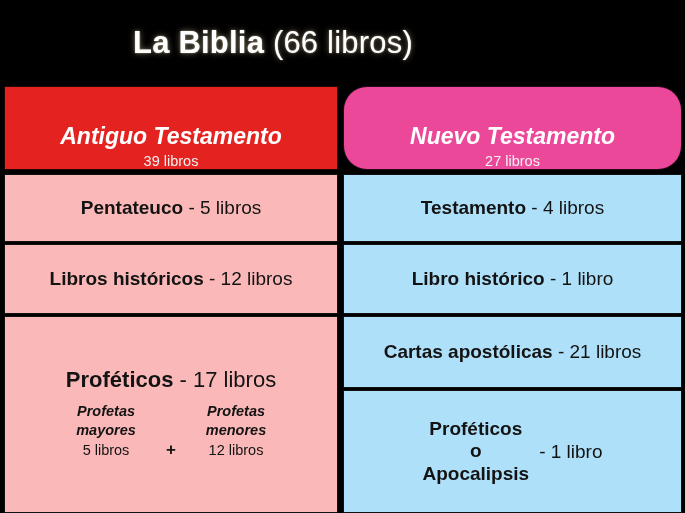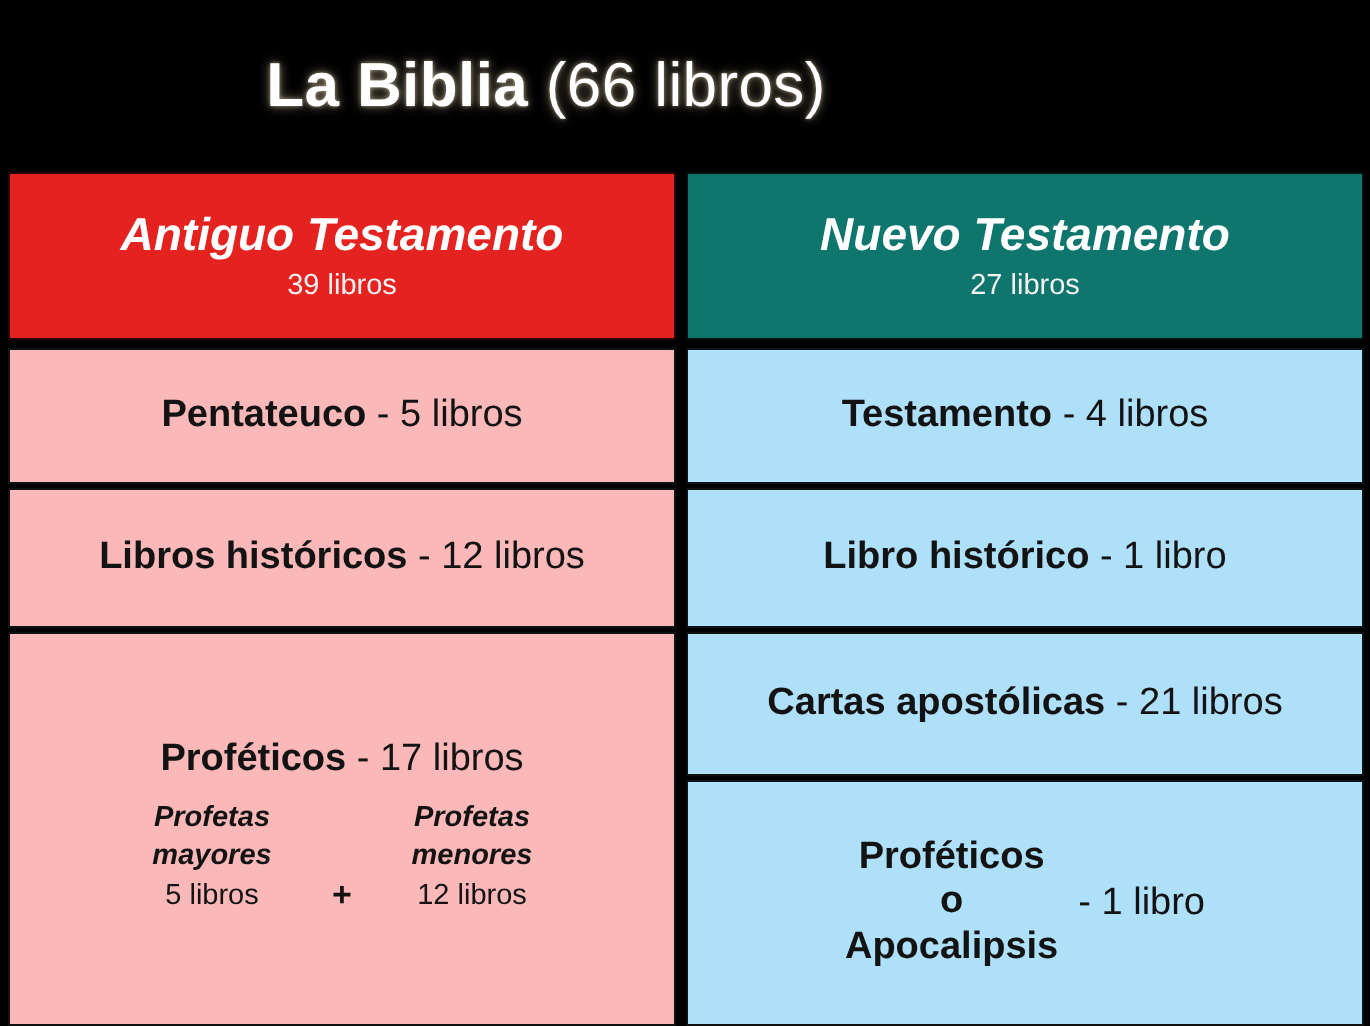"Antiguo Testamento" .col-head { justify-content: center -> flex-end }
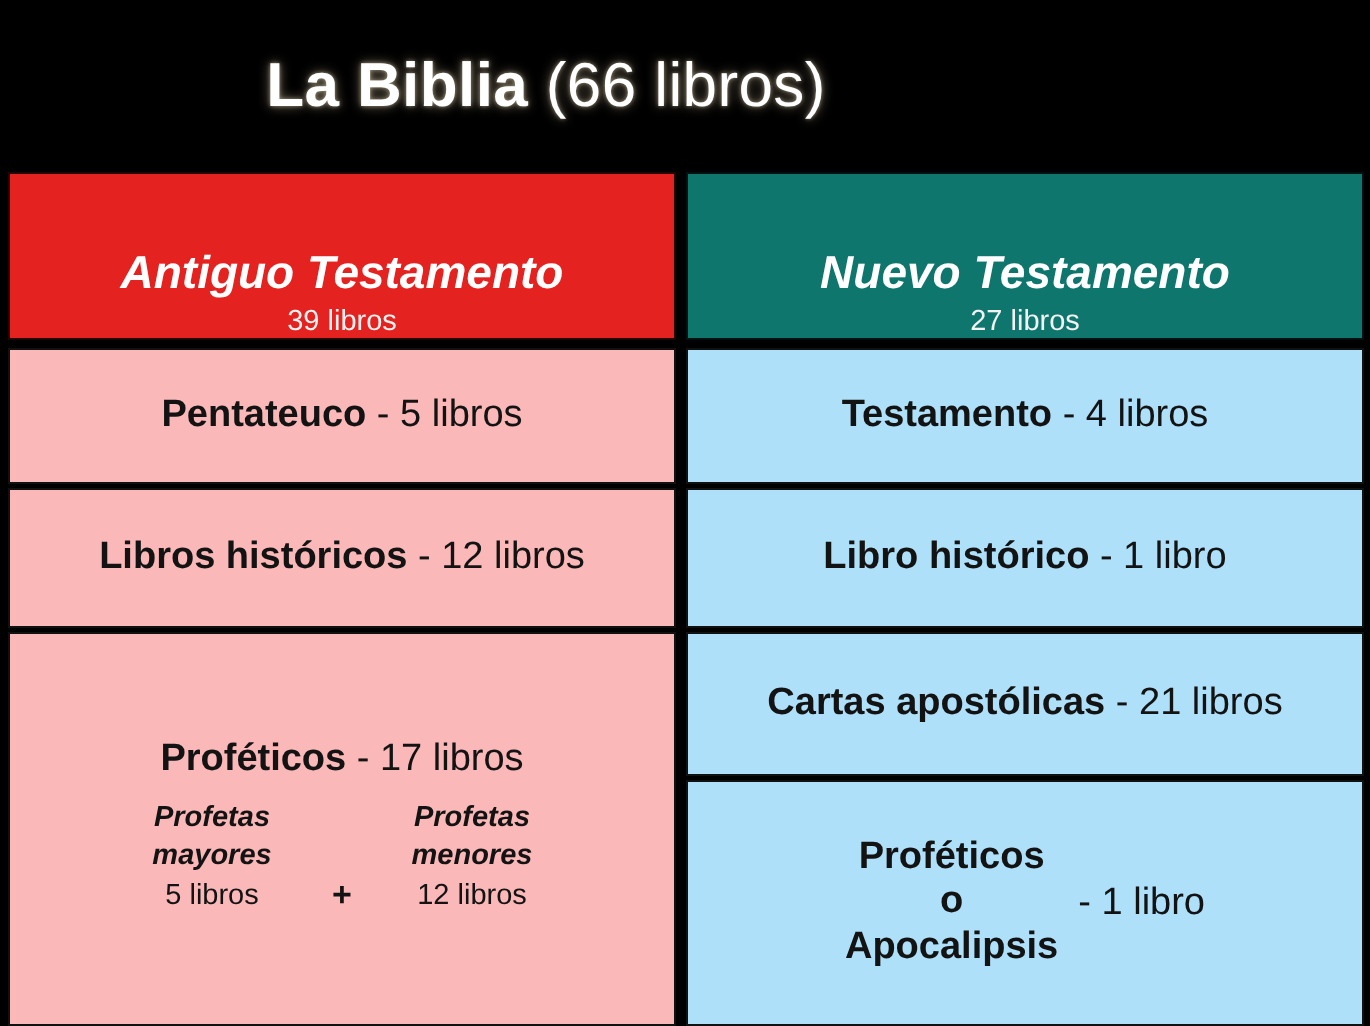"Nuevo Testamento" .col-head.nt { background: #0f766e -> #ec4899; border-radius: none -> 24px }
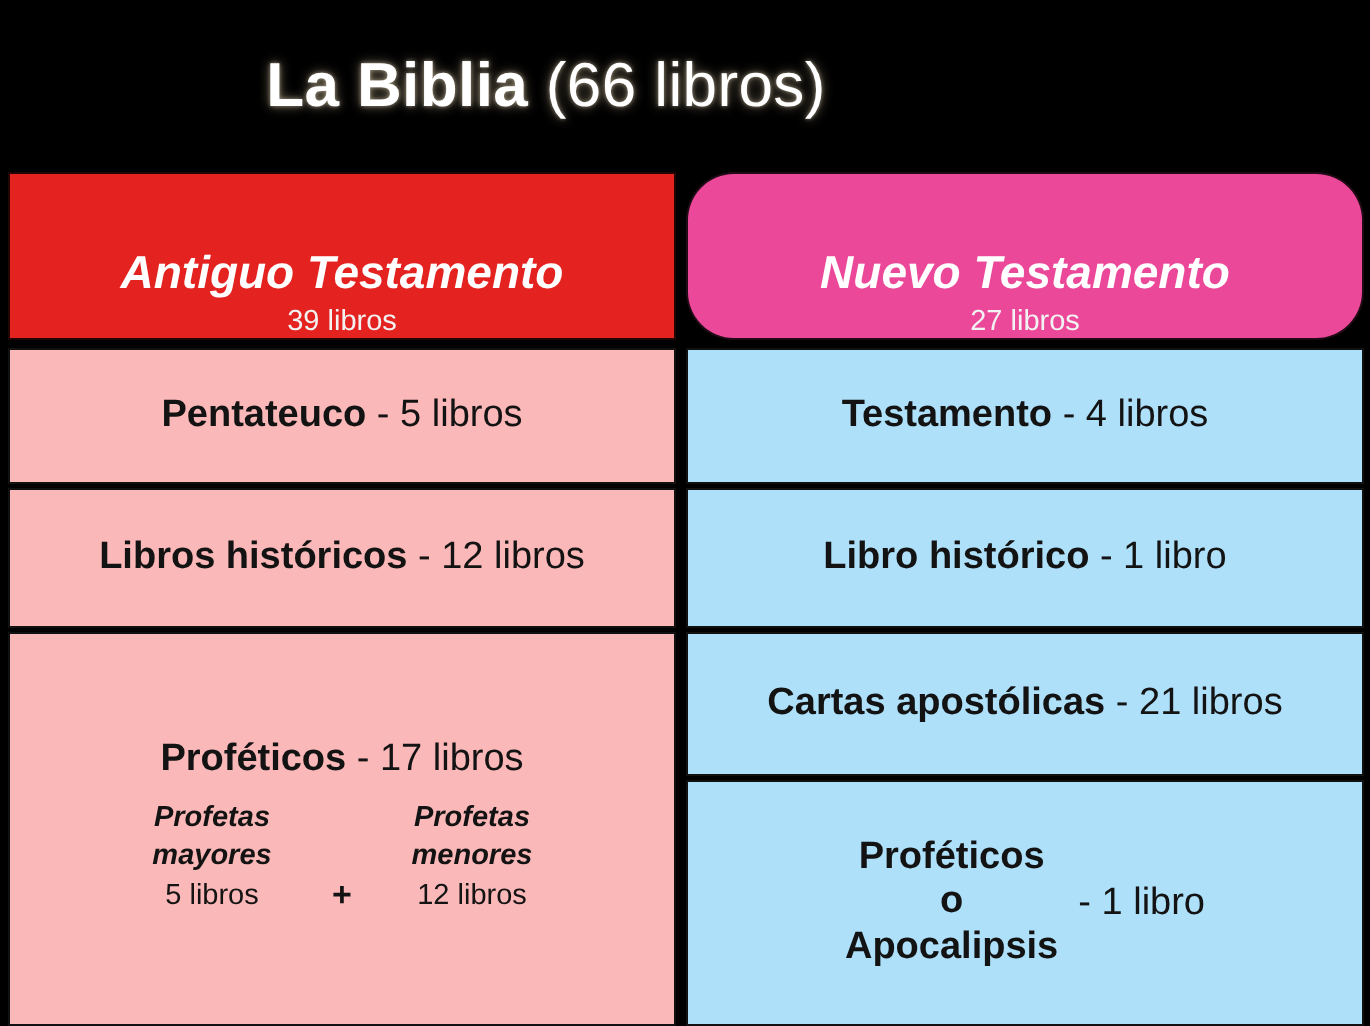"Proféticos - 17 libros" .profetic-head { font-size: 19px -> 22px }
